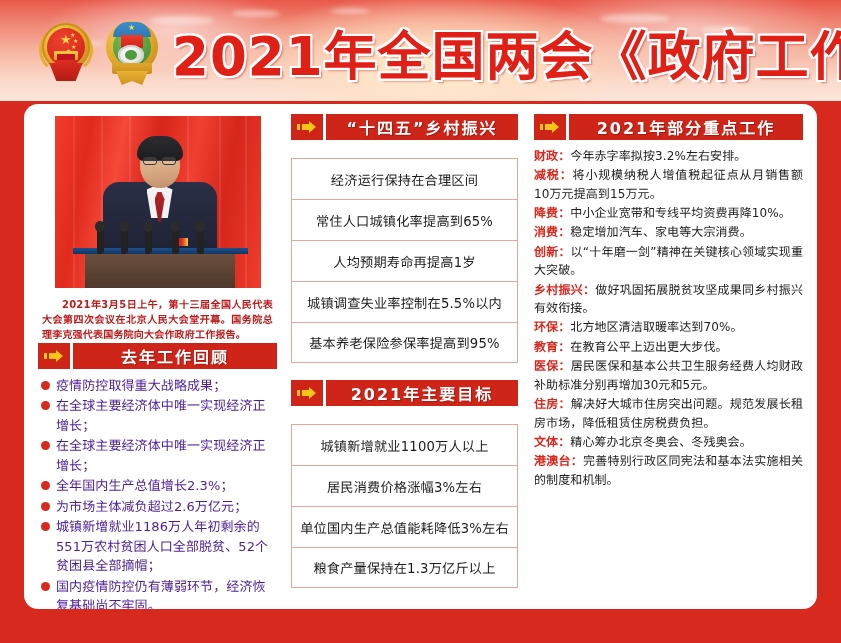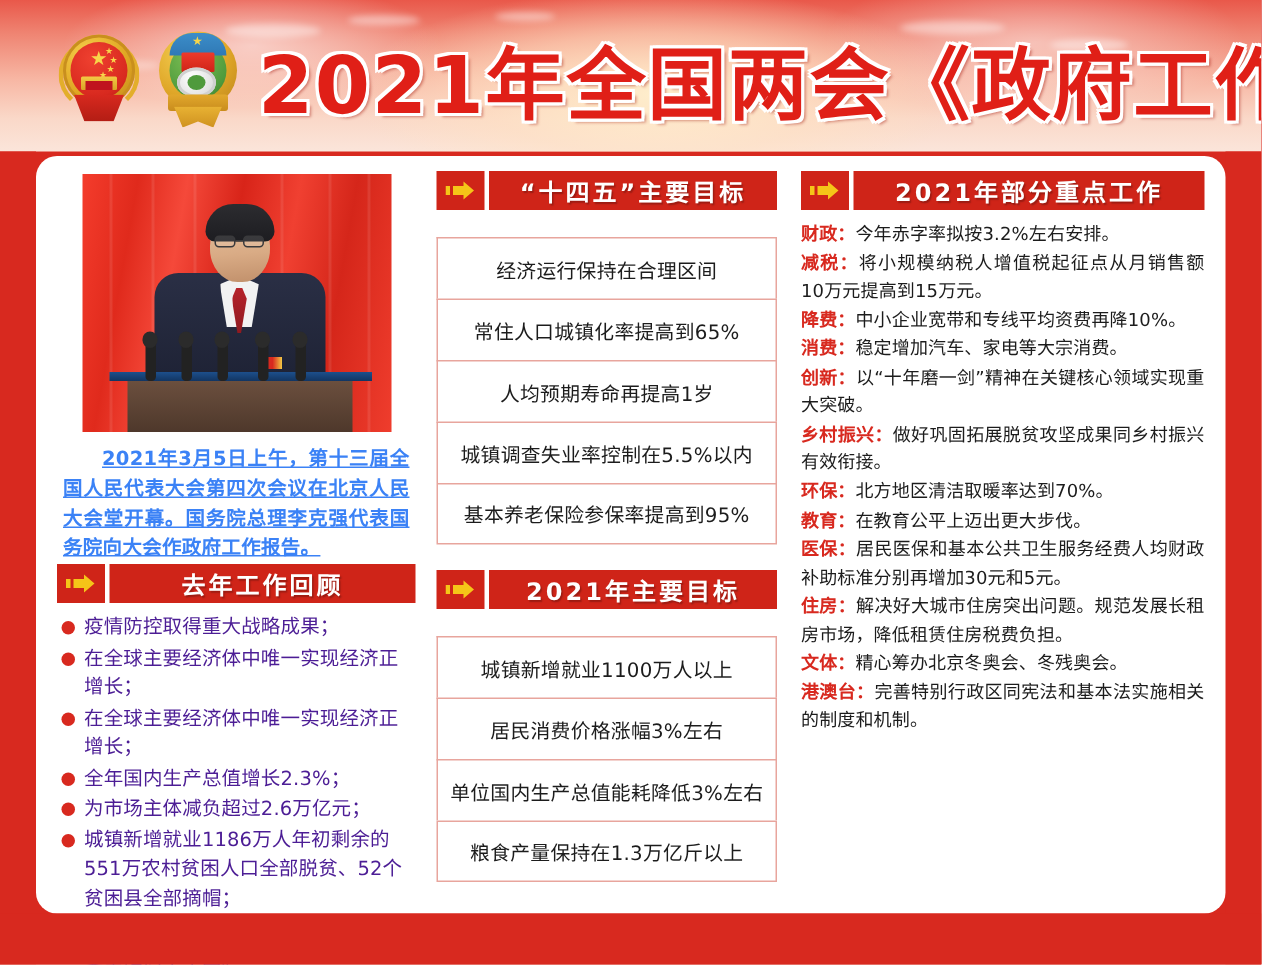"“十四五”主要目标" div.sec-title-bar { text: 主要目标 -> 乡村振兴 }
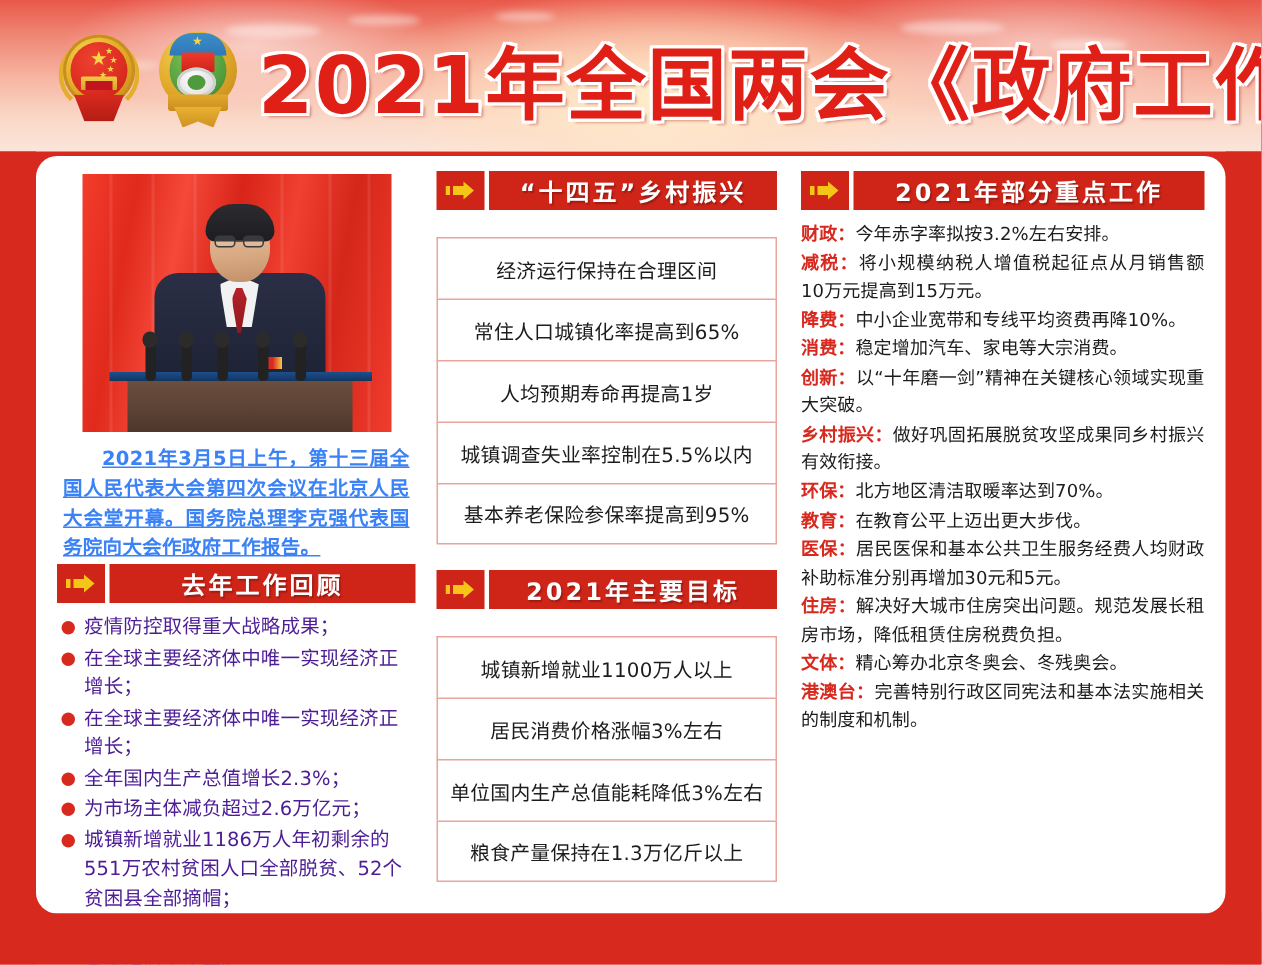"2021年3月5日上午，第十三届全国人民代表大会第四次会议在北京人民大会堂开幕。" .photo-caption { color: #3b82f6 -> #b91c1c; font-size: 13px -> 10px; text-decoration: underline -> none }
